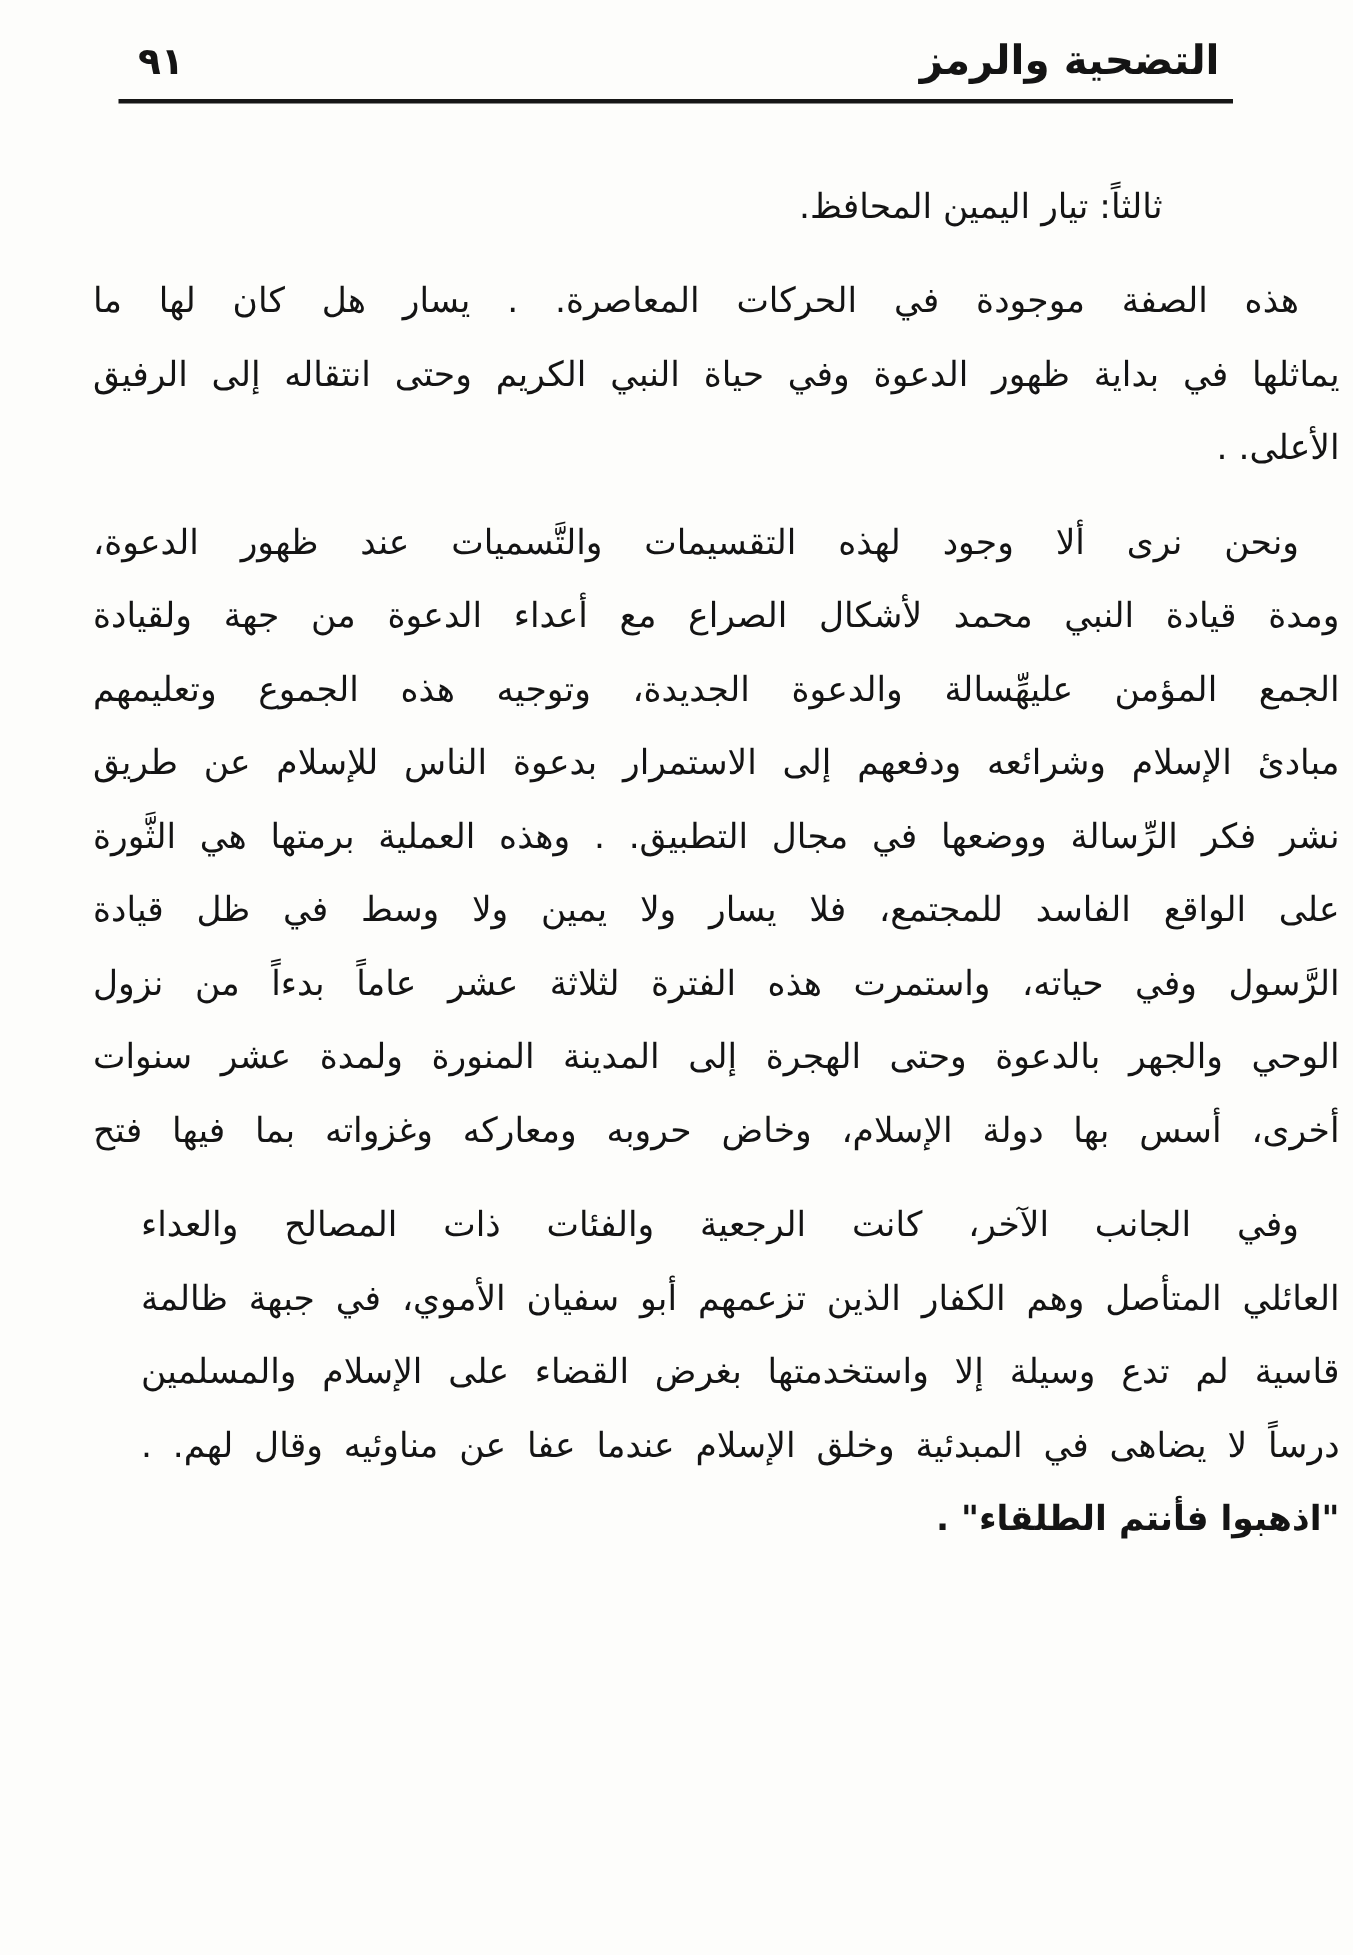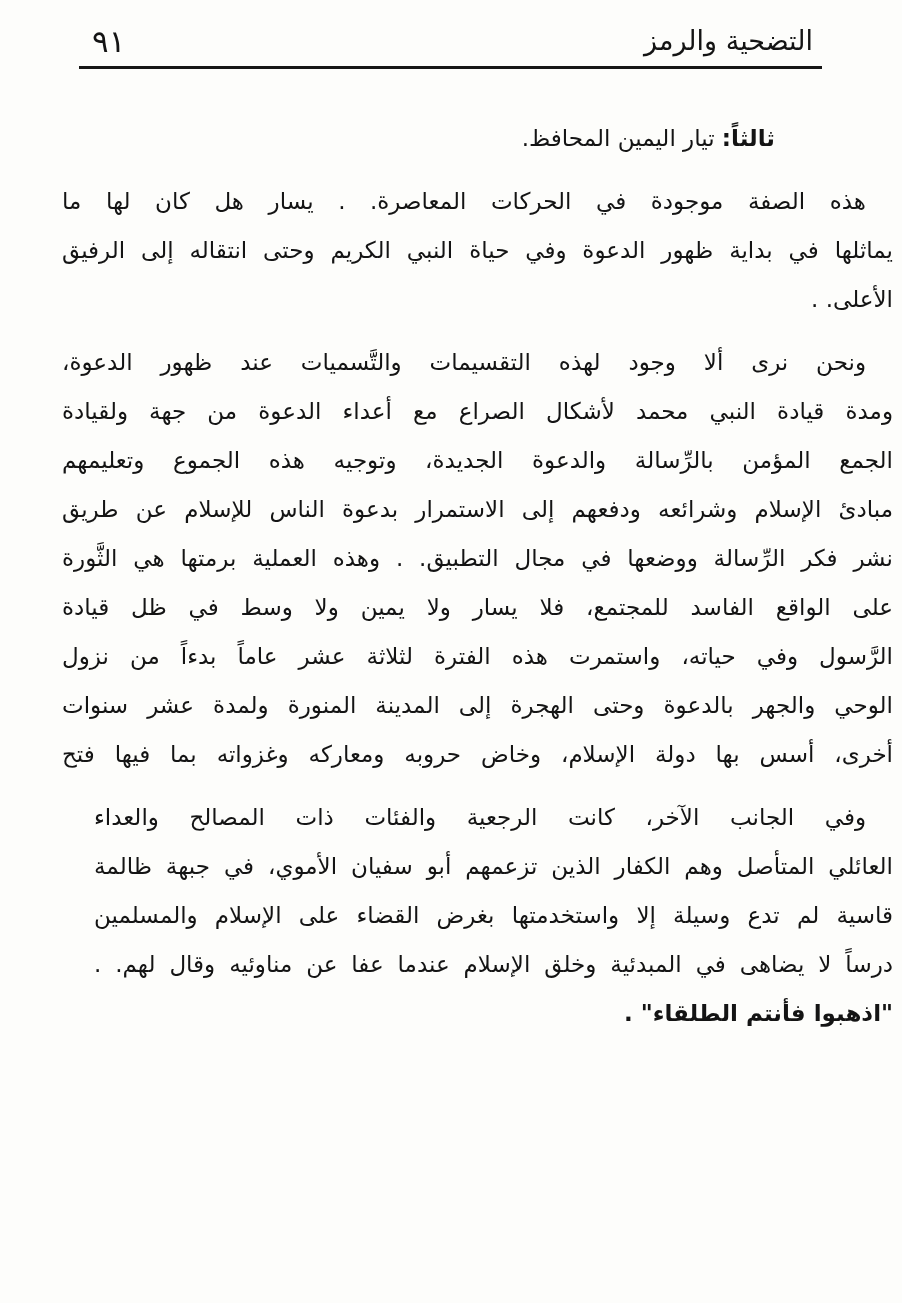"٩١" .page-number { font-size: 31px -> 25px; font-weight: normal -> bold }
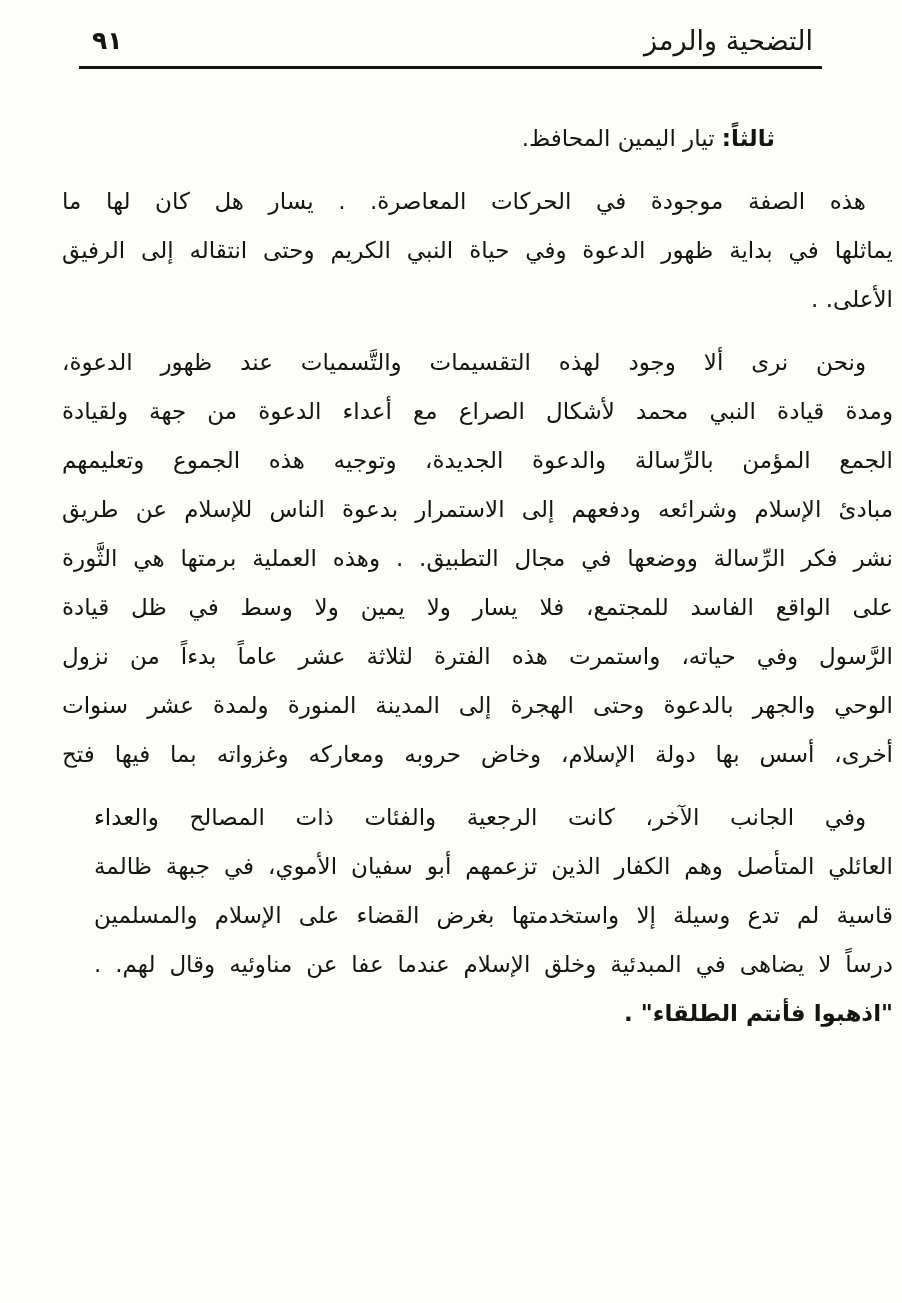"التضحية والرمز" .book-title { font-weight: normal -> bold }
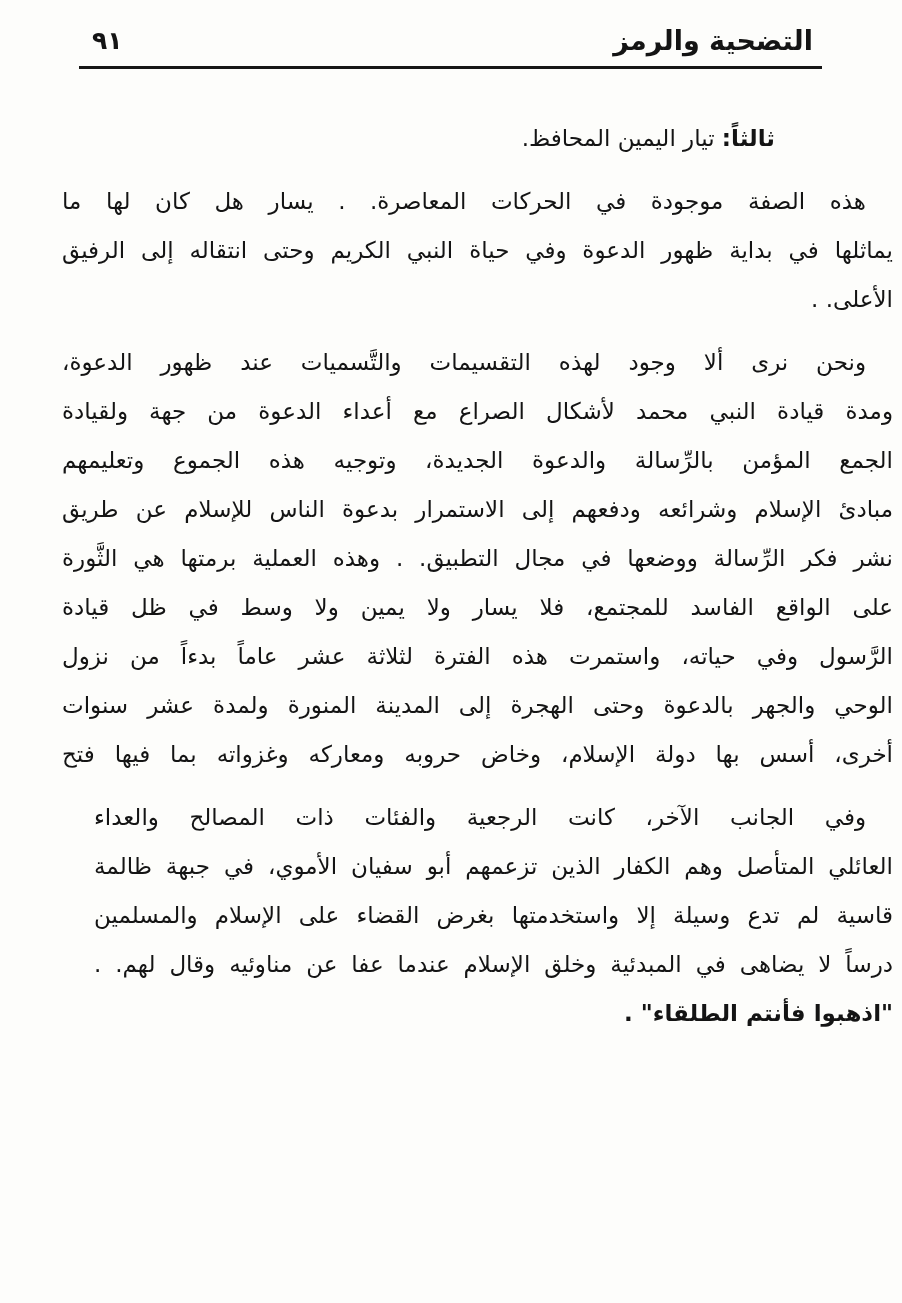"ثالثاً:" .section-heading .lead { font-weight: bold -> normal }
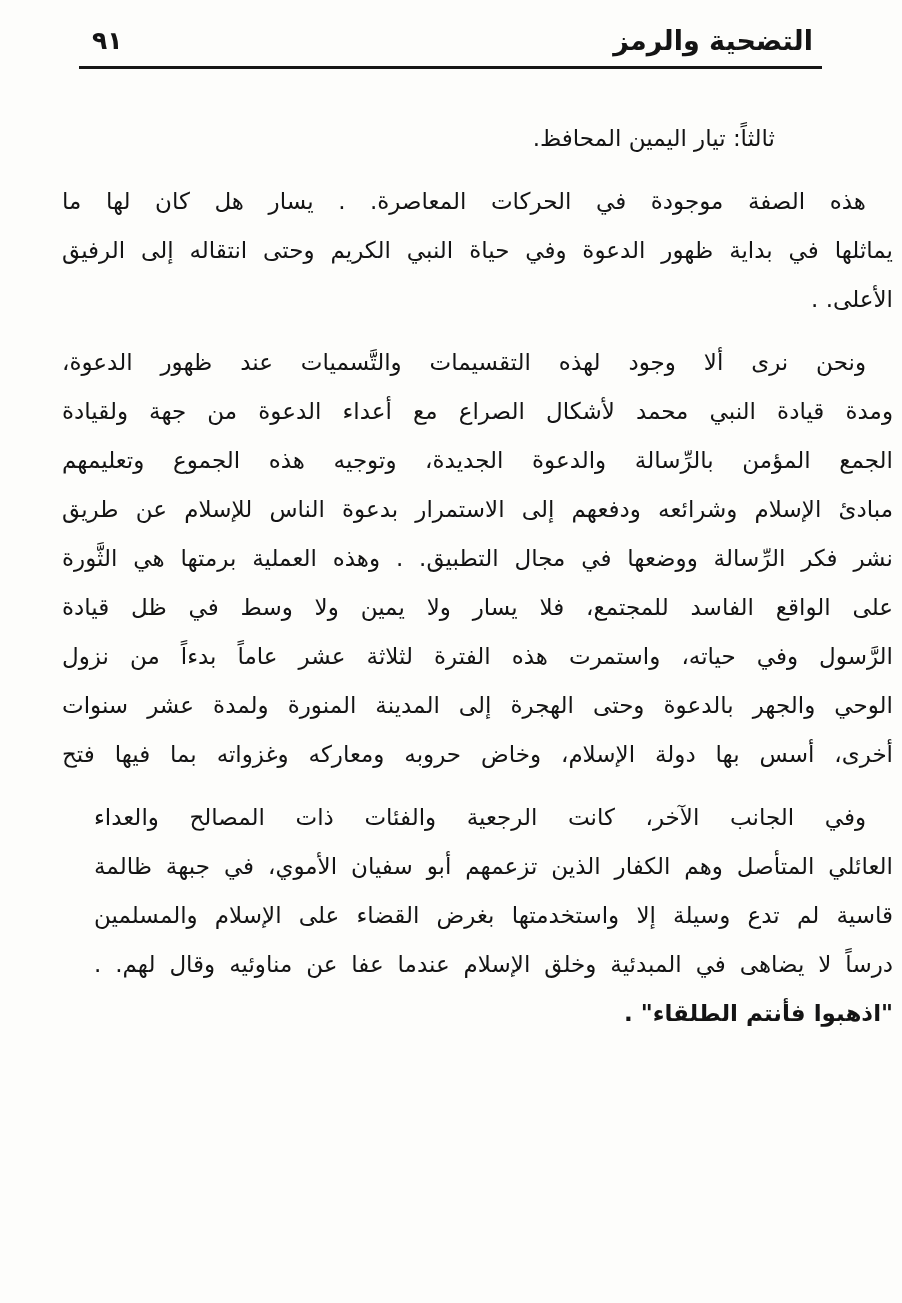"الجمع المؤمن بالرِّسالة والدعوة الجديدة،" div.line { text: بالرِّسالة -> عليهِّسالة }
